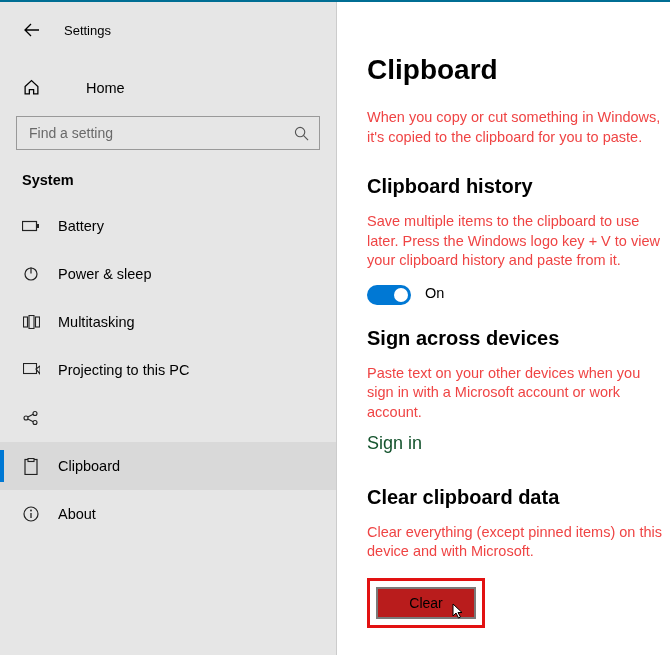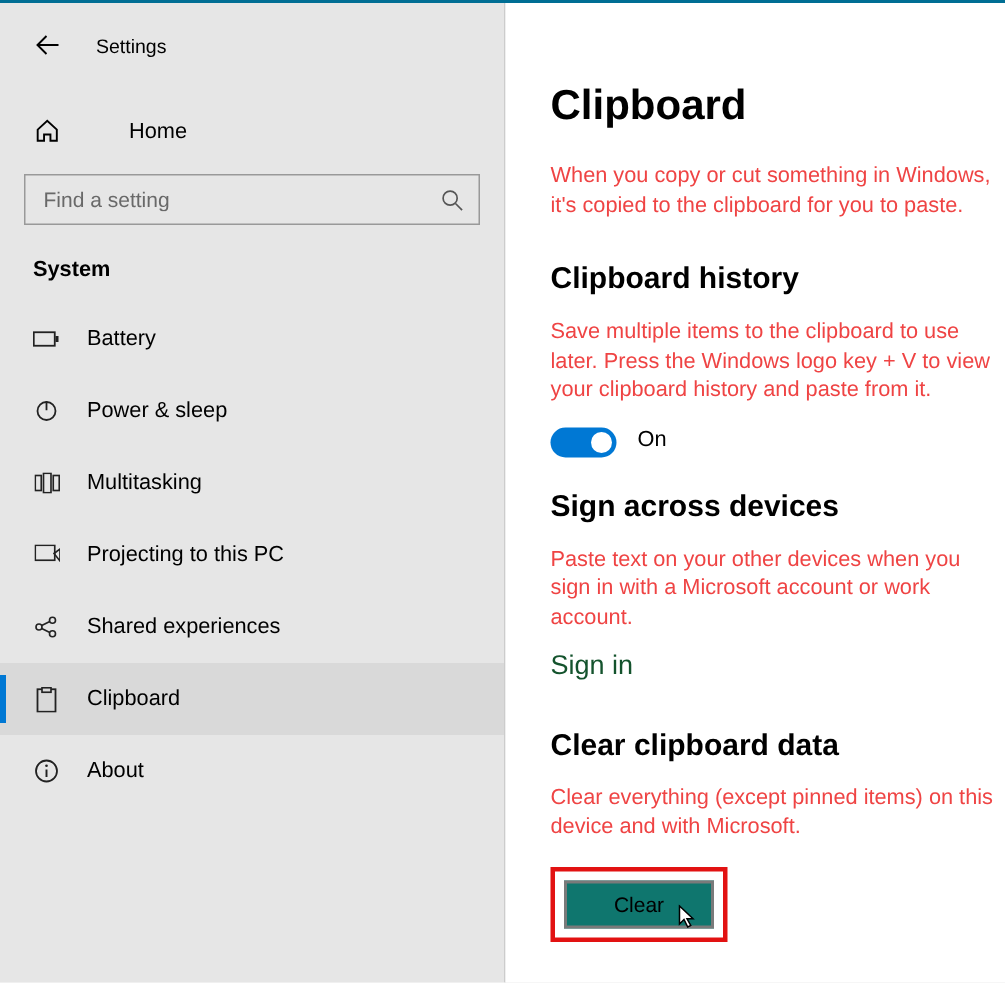"Shared experiences" span.nav-label { html: <span>Shared experiences</span> -> none }
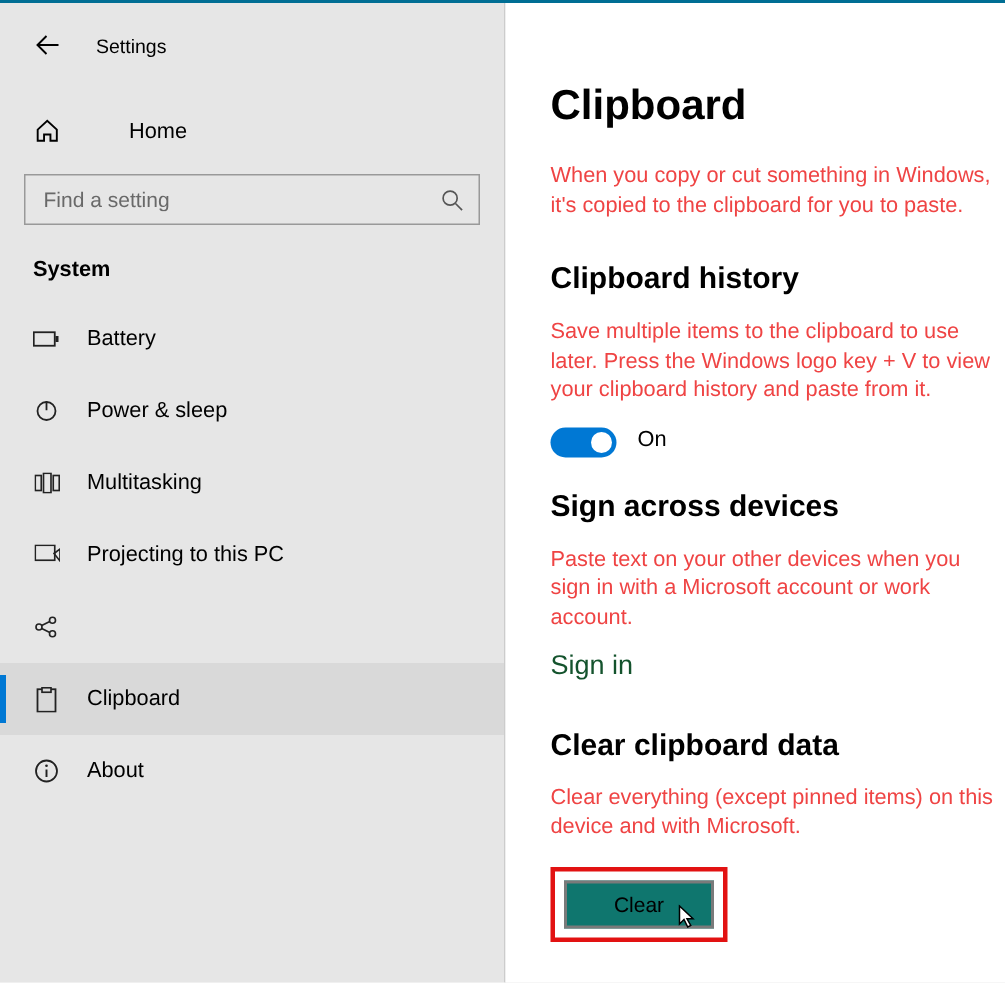"Clear" button.clear-btn { background: #0f766e -> #b91c1c }
